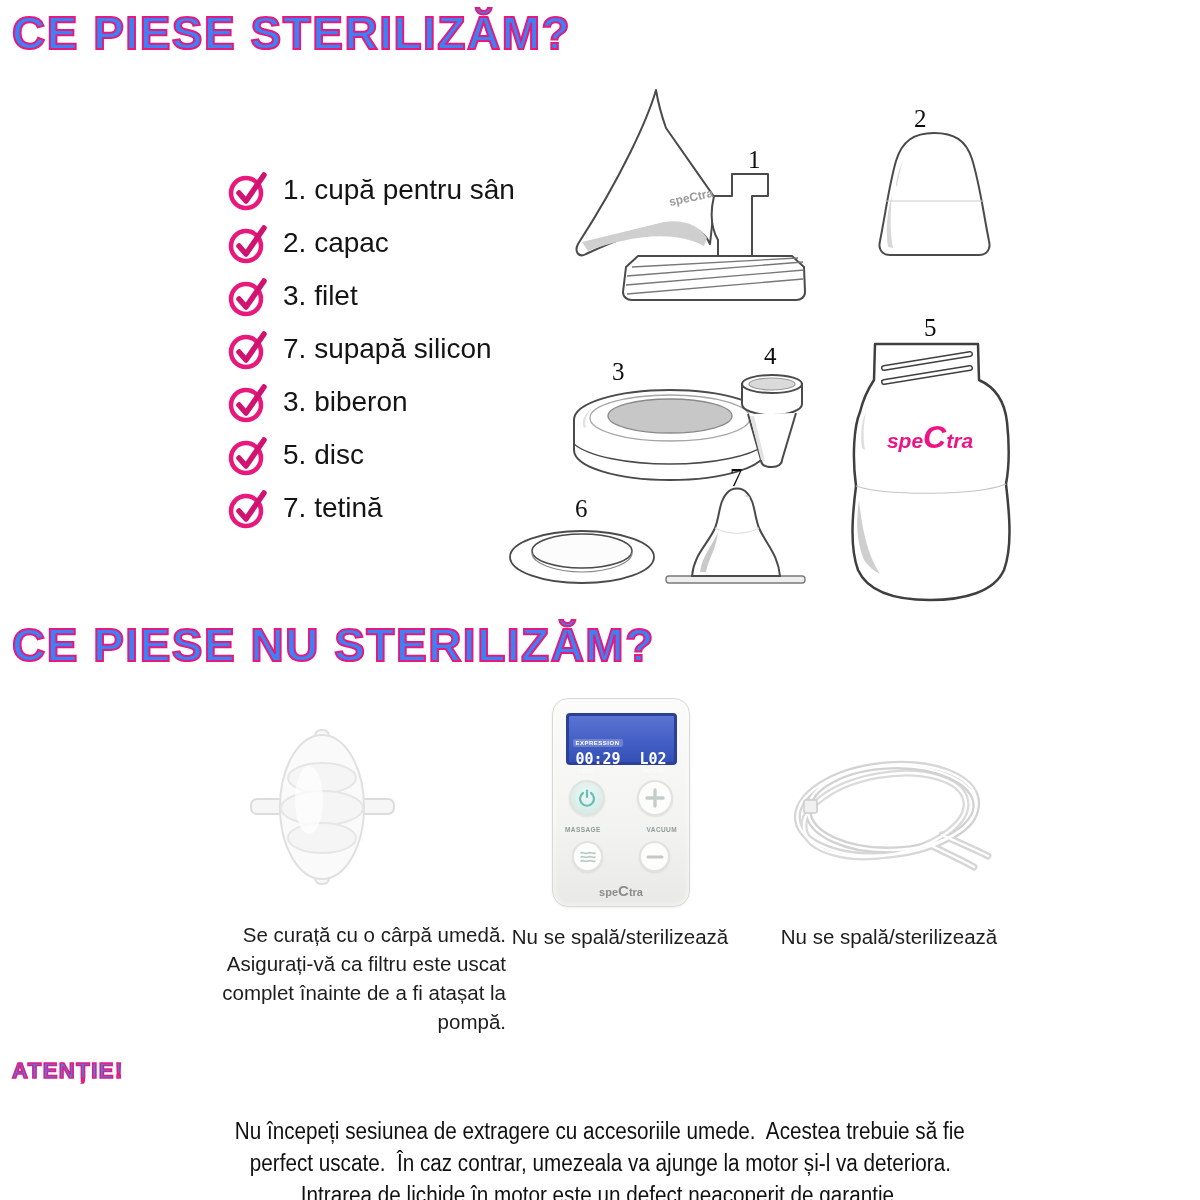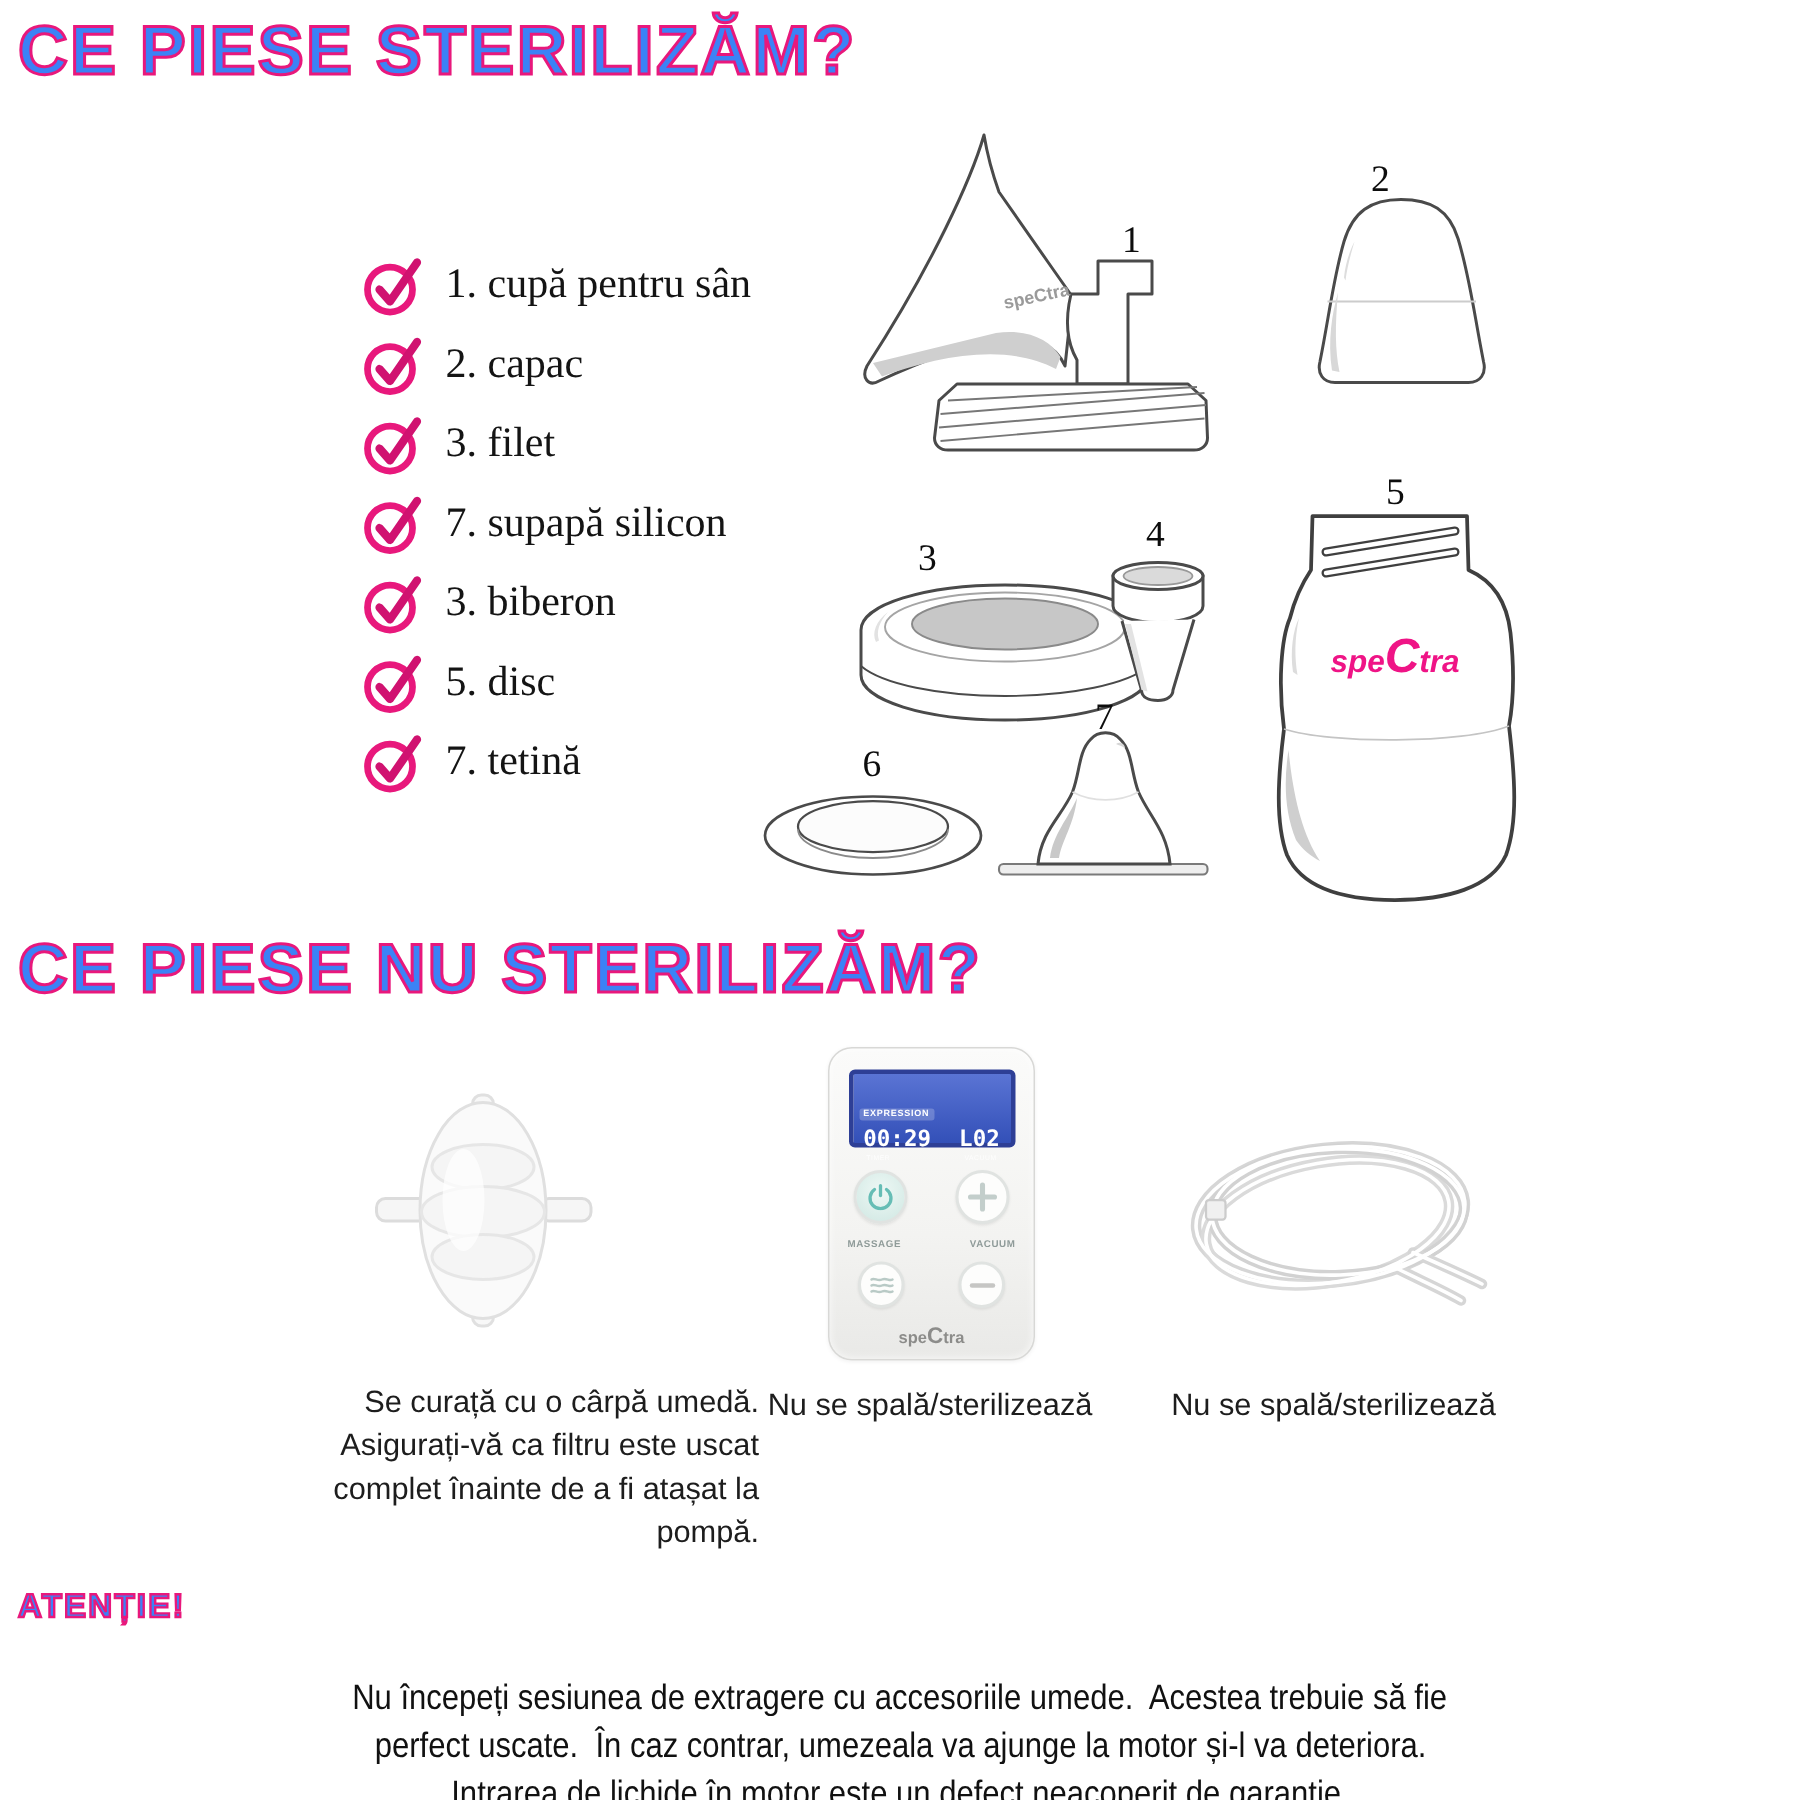"1. cupă pentru sân" #checklist { font-family: Liberation Serif, serif -> none; left: 240px -> 226px }
